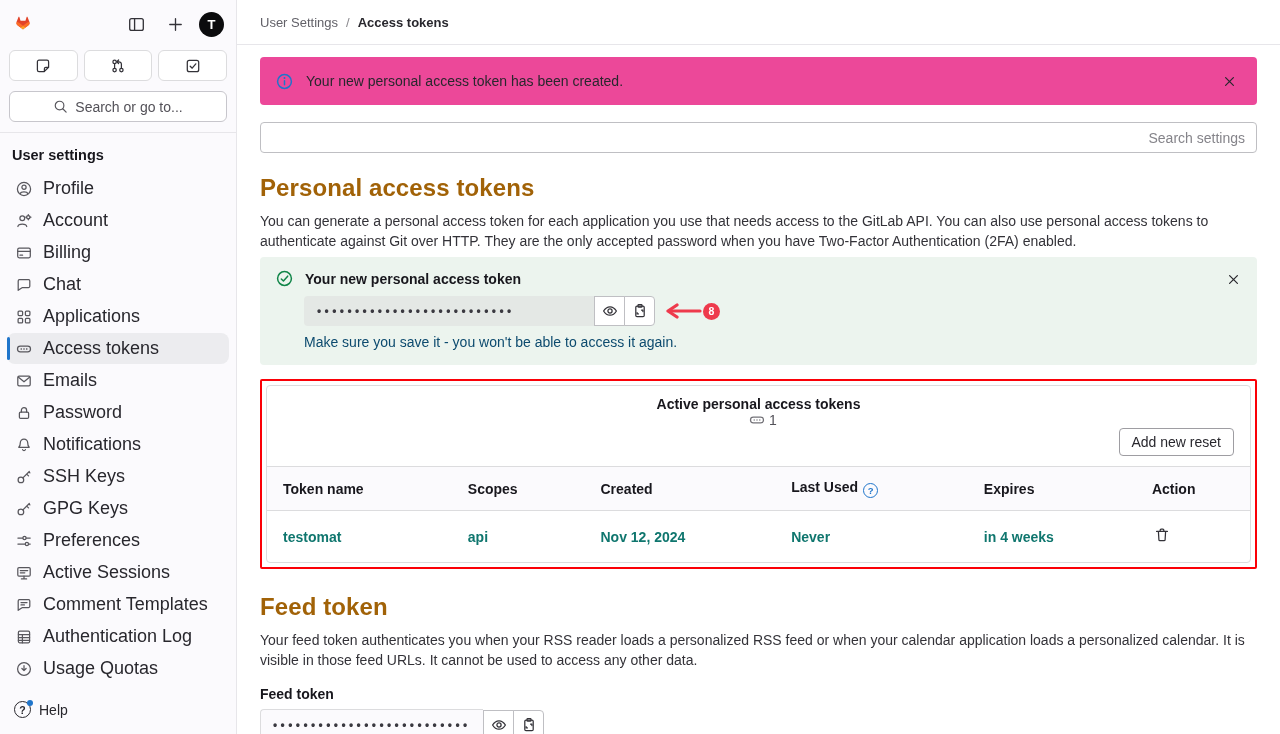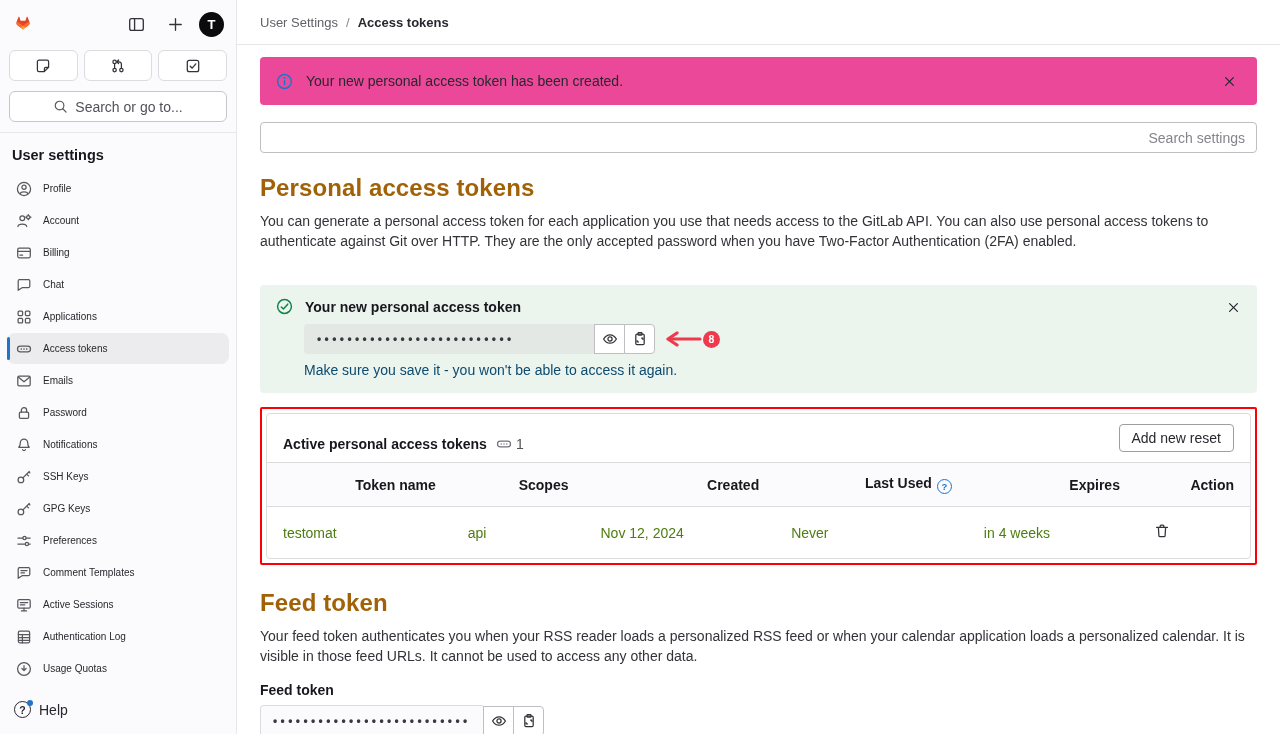"Profile" .nav-item { font-size: 10px -> 18px }
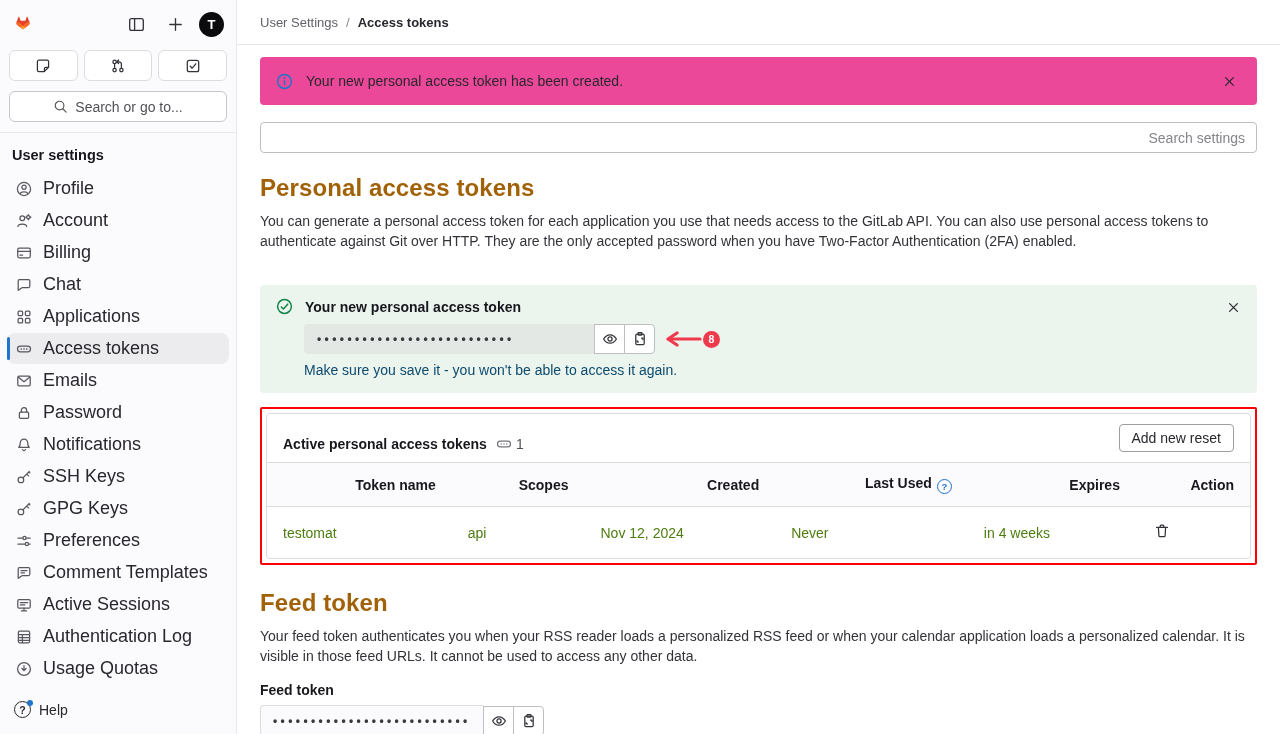"Your new personal access token" .success-panel { margin-top: 34px -> 6px }
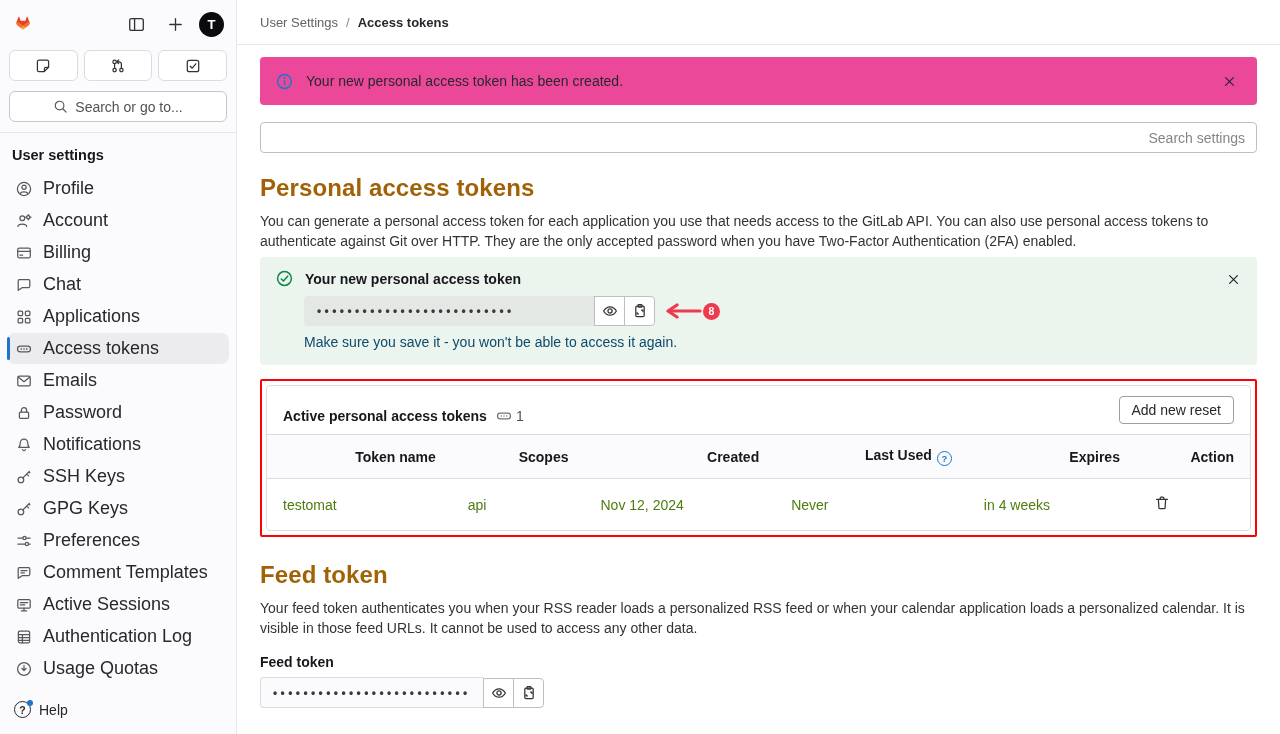"Active personal access tokens" .card-head { align-items: flex-end -> center; flex-direction: none -> column }
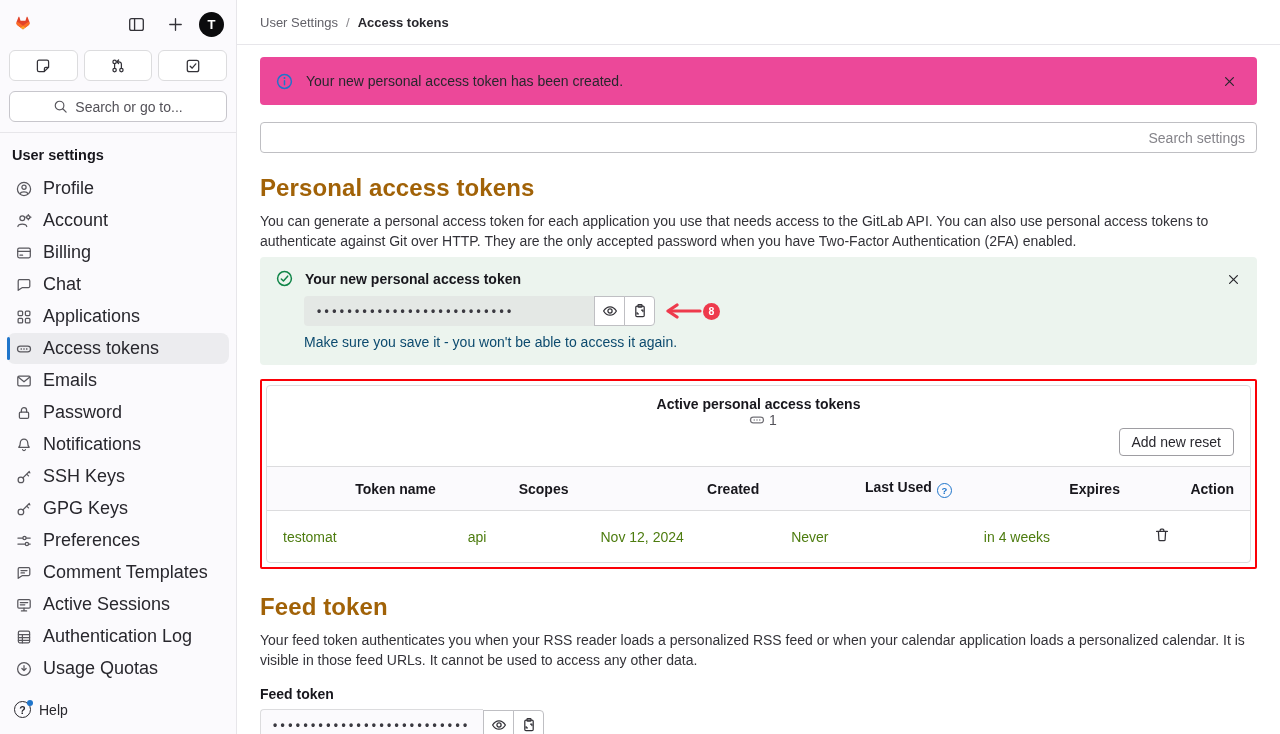"Token name" table.tokens th { text-align: right -> left }
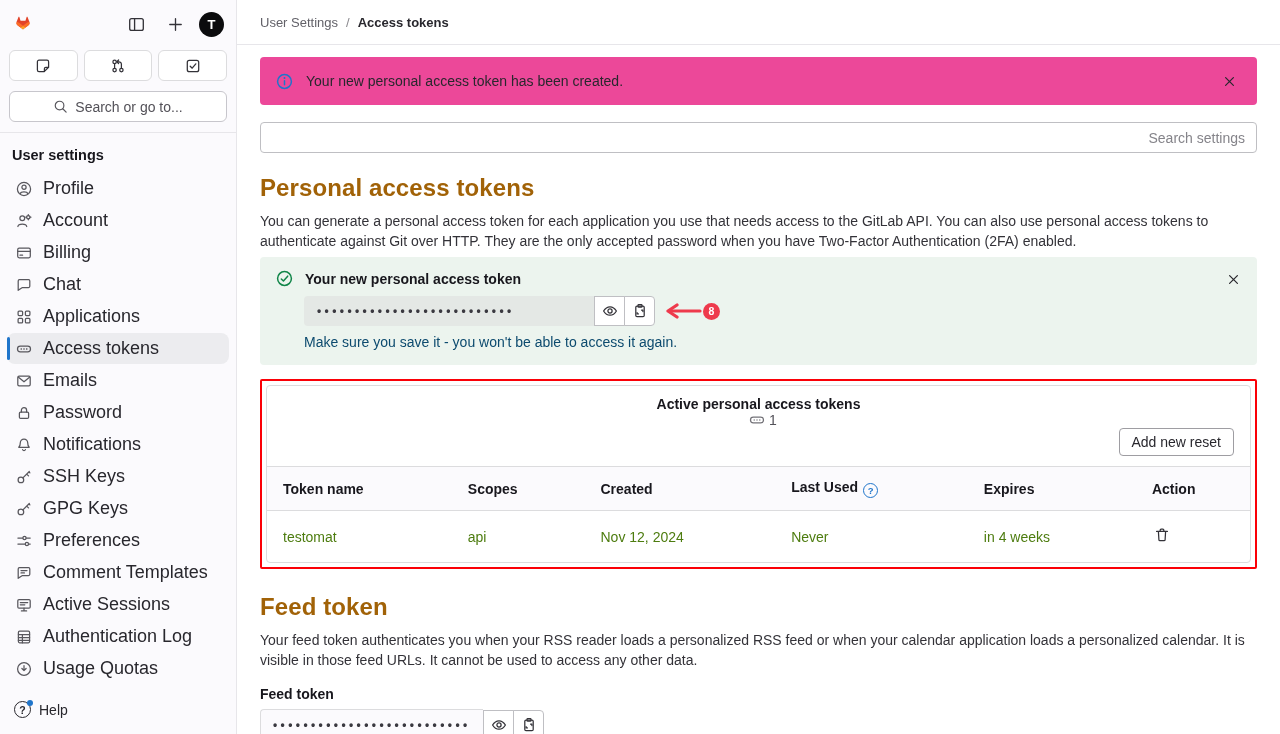"testomat" table.tokens td { color: #4d7c0f -> #0f766e; font-weight: none -> bold }
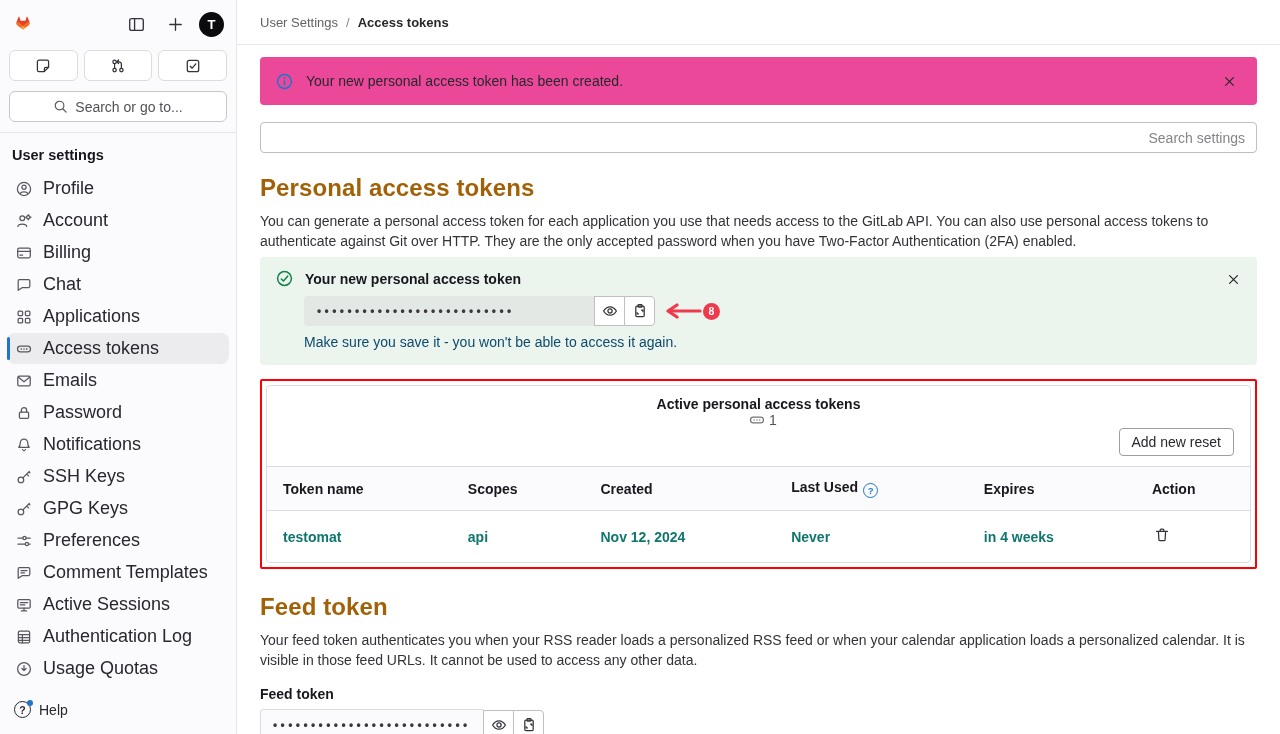"Comment Templates" div.nav-item { order: before "Active Sessions" -> after "Active Sessions" }
